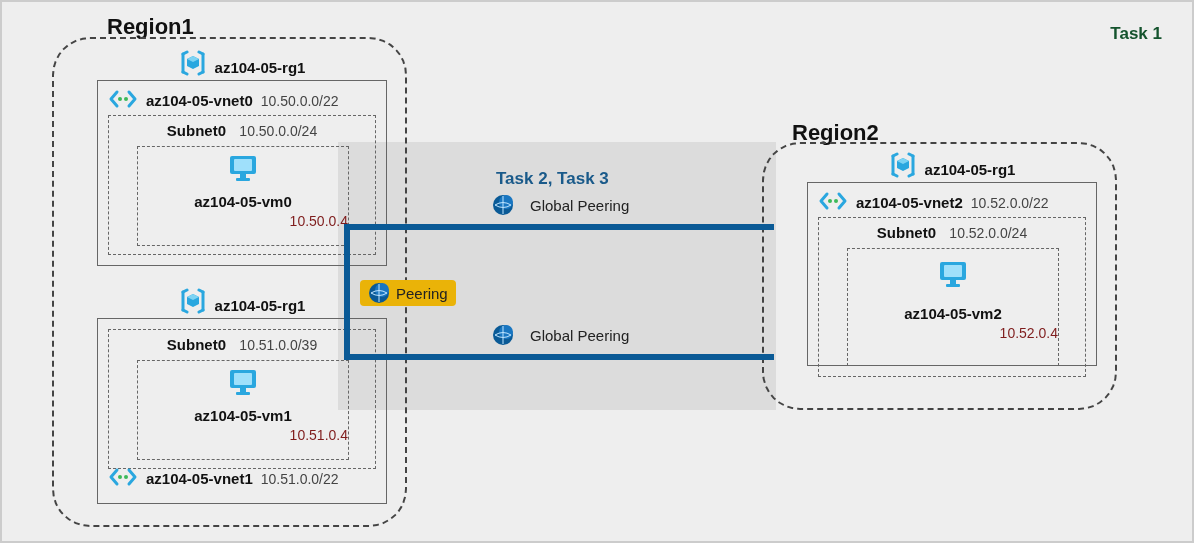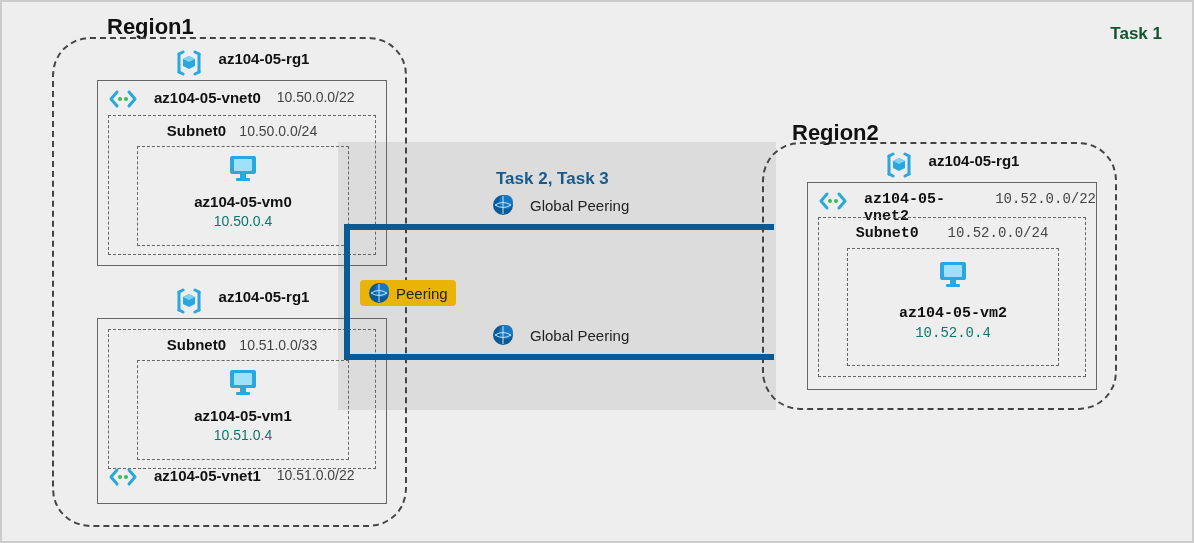"az104-05-rg1" .row { align-items: flex-start -> flex-end; gap: 16px -> 8px }
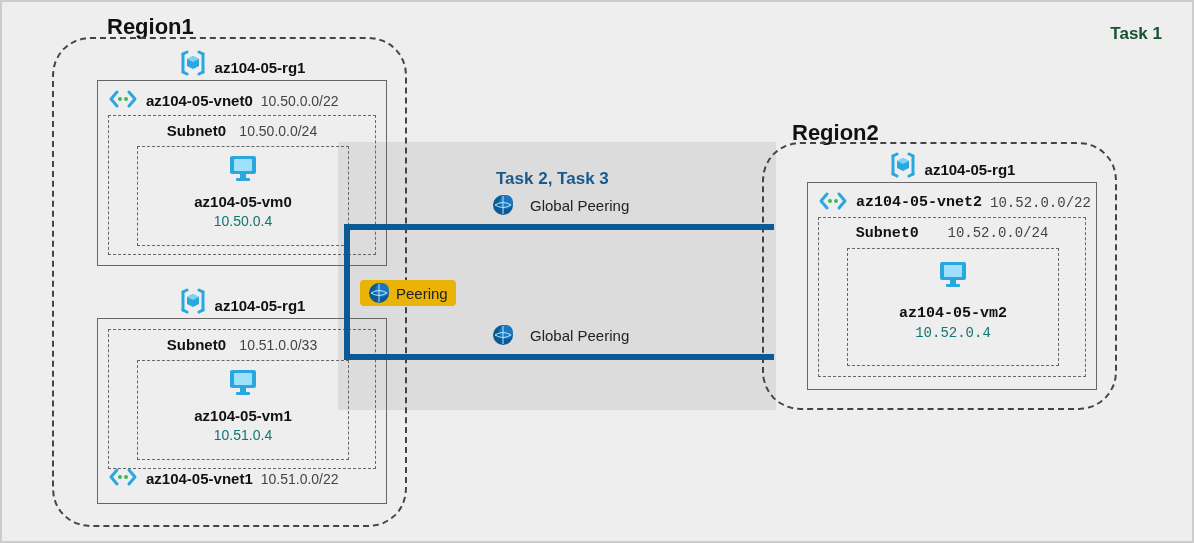"az104-05-vnet2" div.abs { font-family: Liberation Mono, monospace -> none; height: 208px -> 184px }
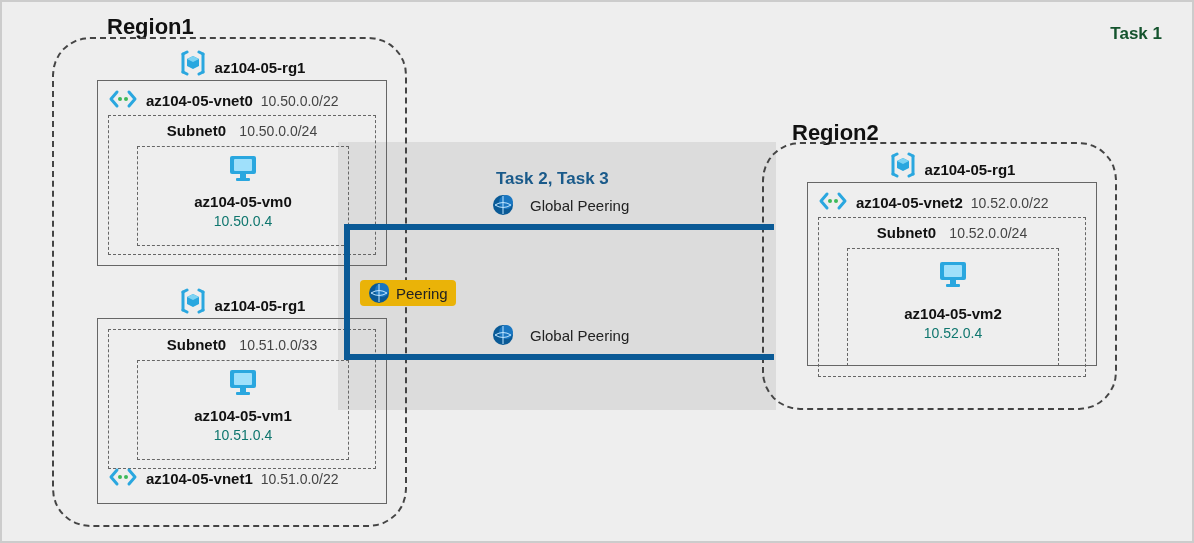"10.50.0.4" .lbl-vmip { color: #0f766e -> #7f1d1d; text-align: center -> right }
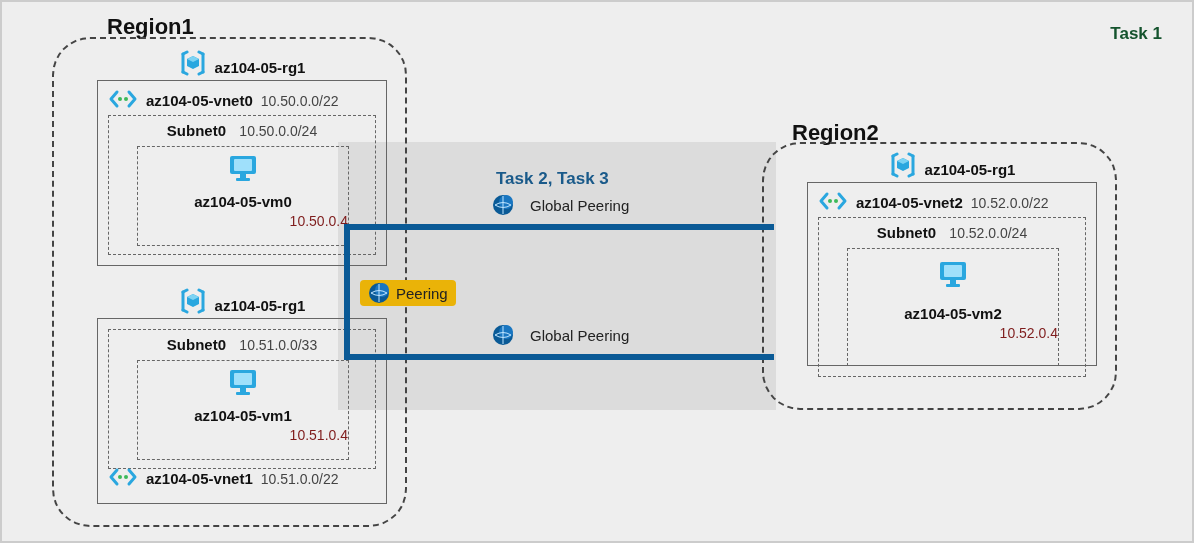"10.51.0.0/33" span.lbl-ip { text: 10.51.0.0/33 -> 10.51.0.0/39 }
